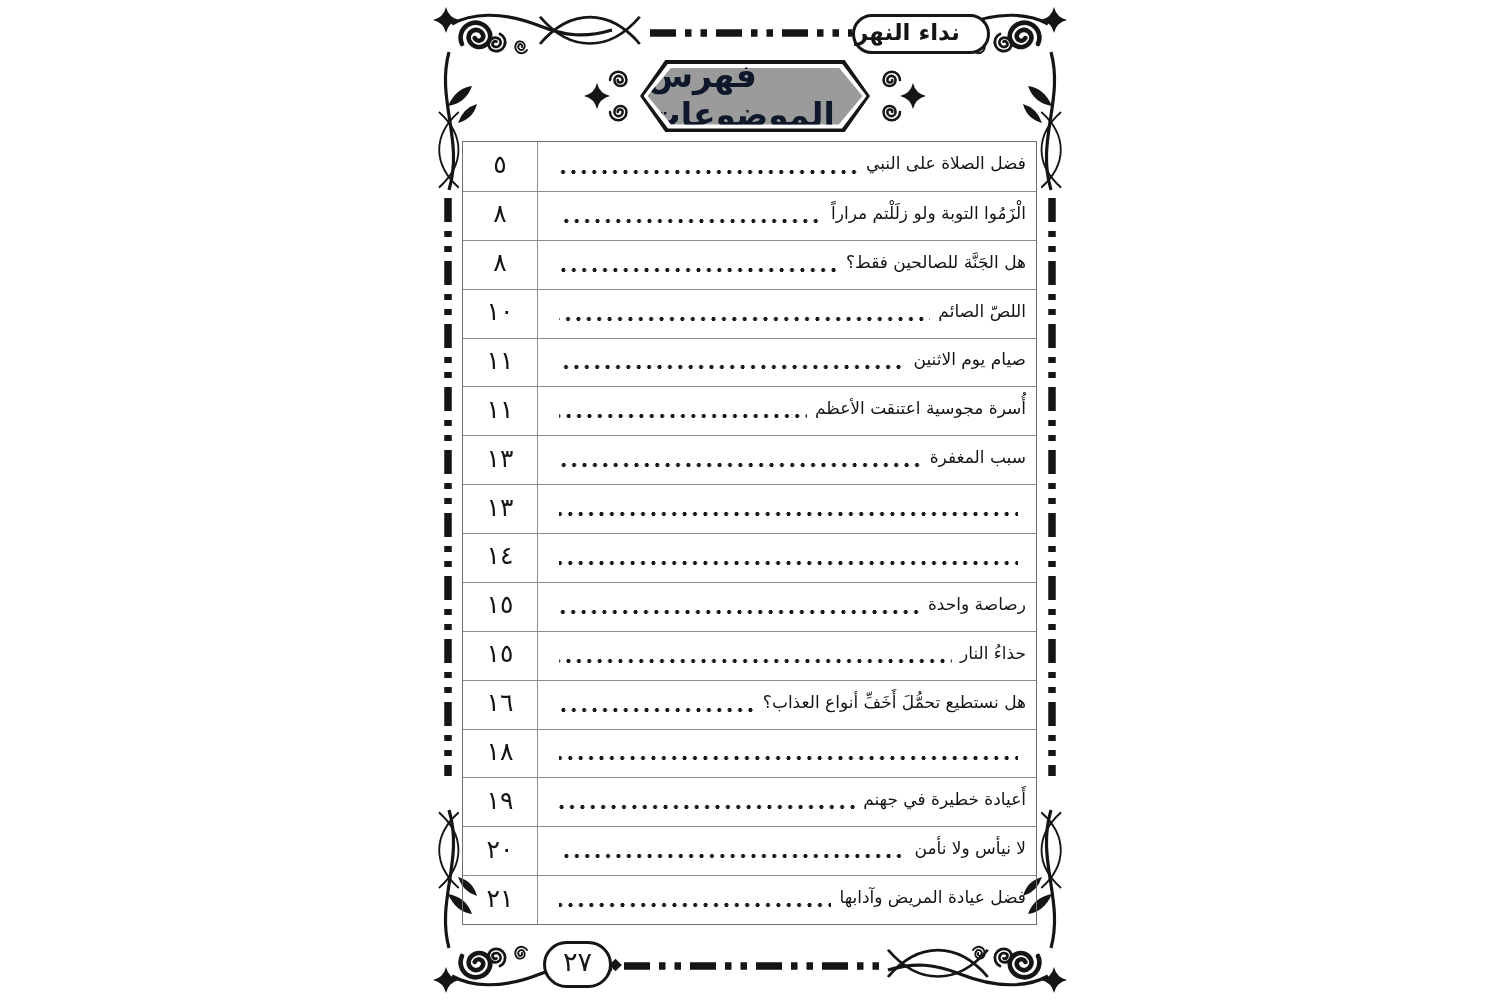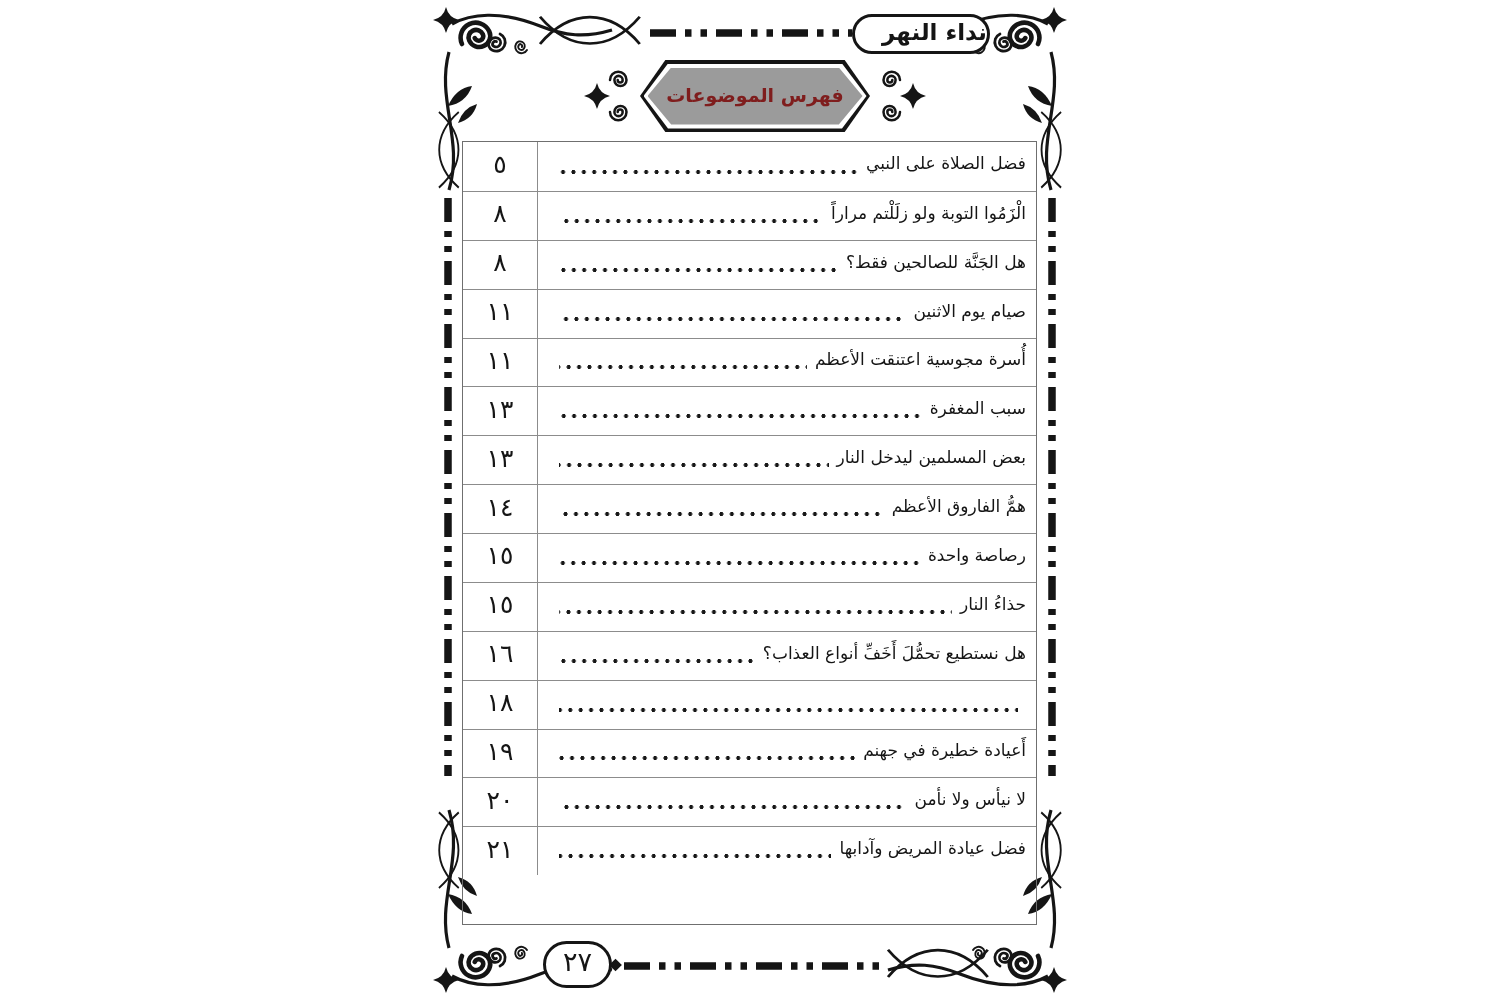"نداء النهر" .header-badge { justify-content: flex-end -> flex-start }
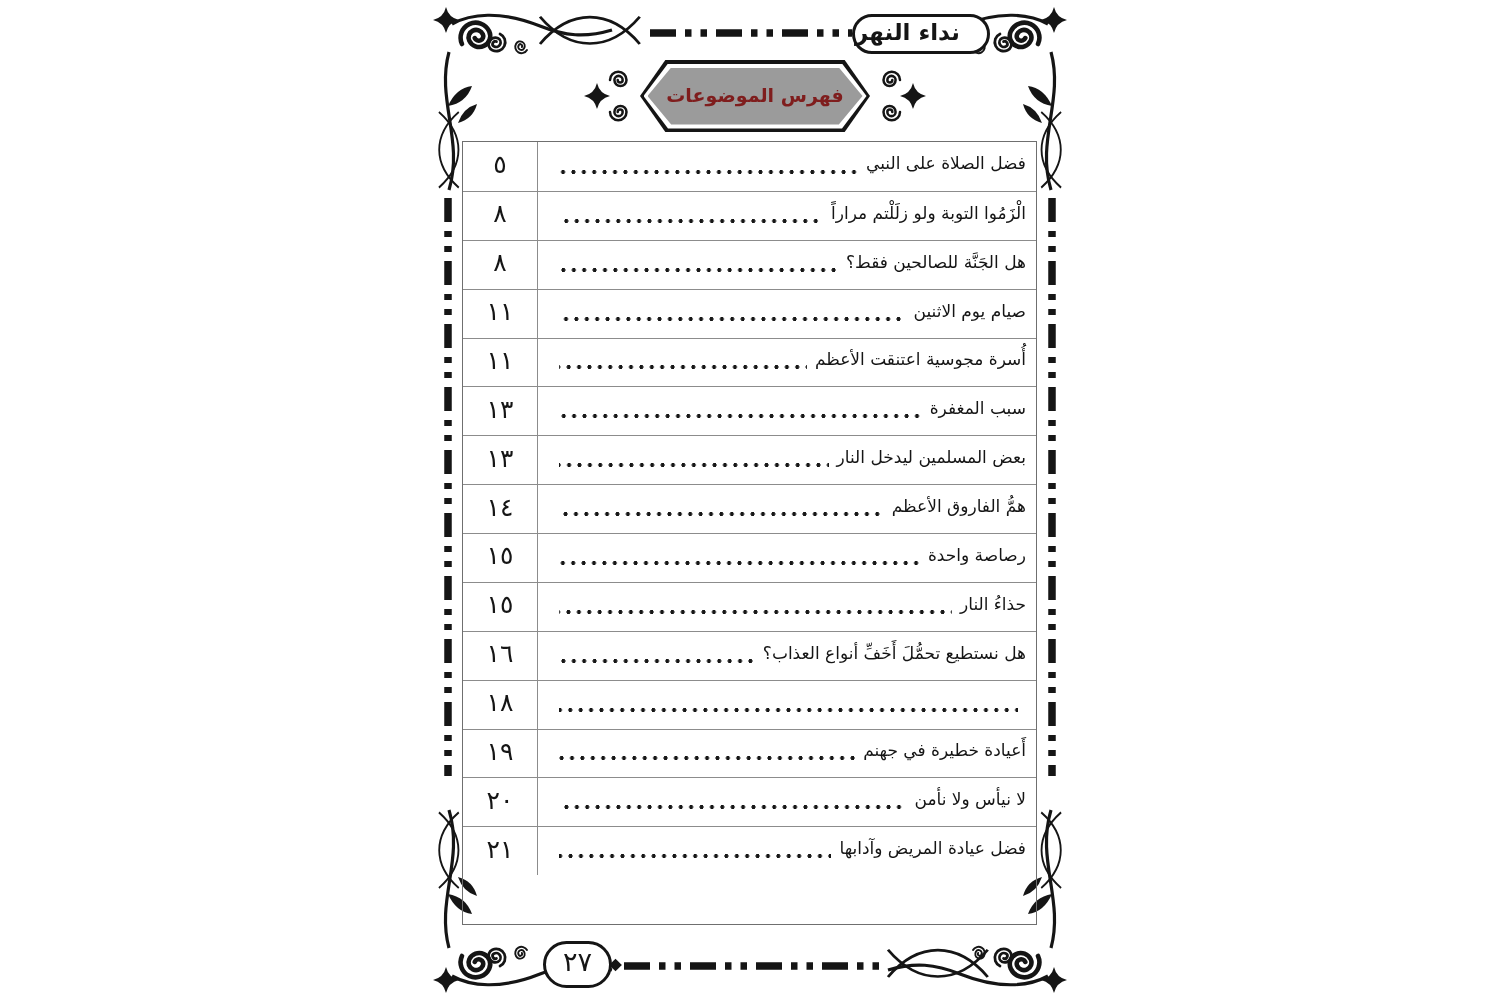"فهرس الموضوعات" .plaque-text { color: #7f1d1d -> #0f172a; font-size: 19px -> 33px }
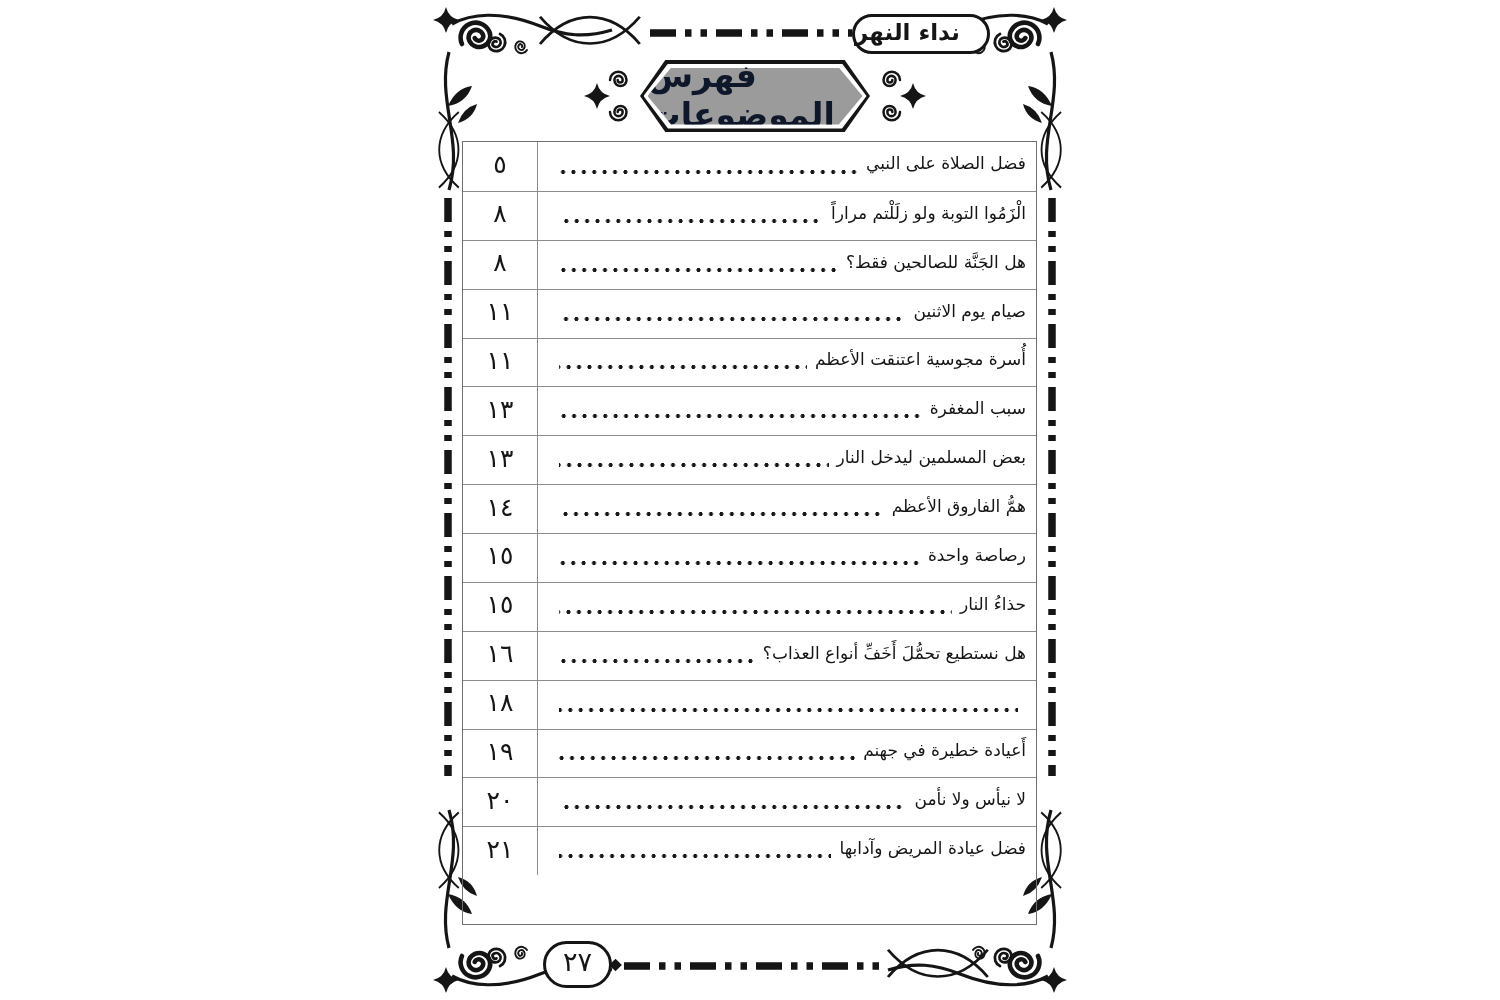"١٠" div.toc-row { html: none -> <div> <div>١٠</div> <div> <span>اللصّ الصائم</span> <span></span> </div> </div> }
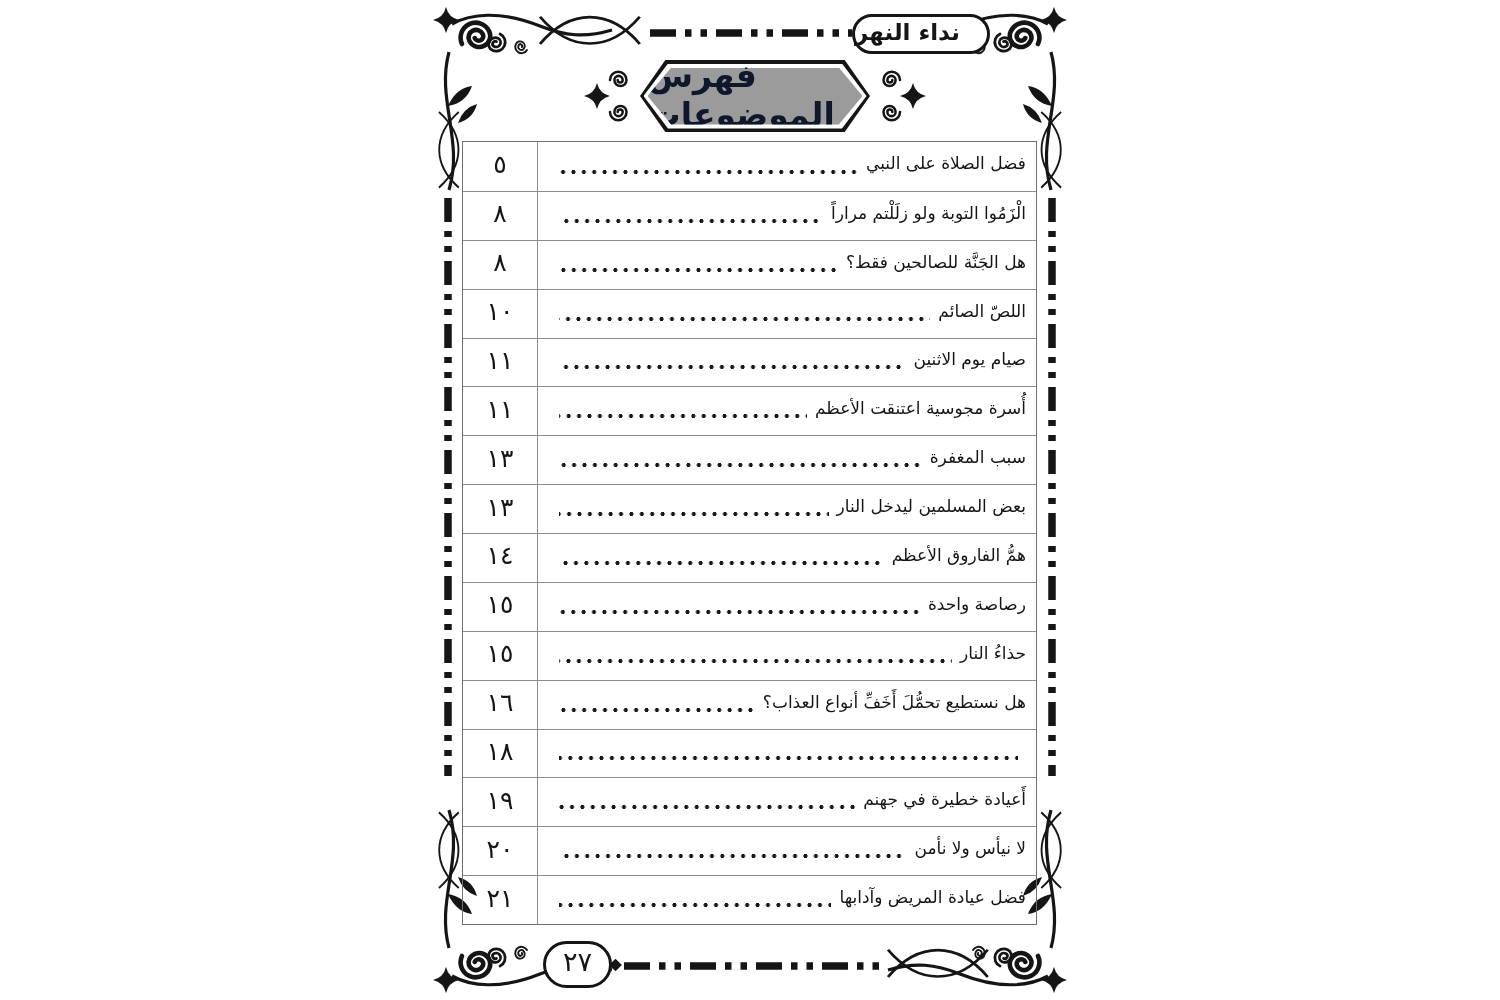"بعض المسلمين ليدخل النار" span.entry-title { html: <span>بعض المسلمين ليدخل النار</span> -> none }
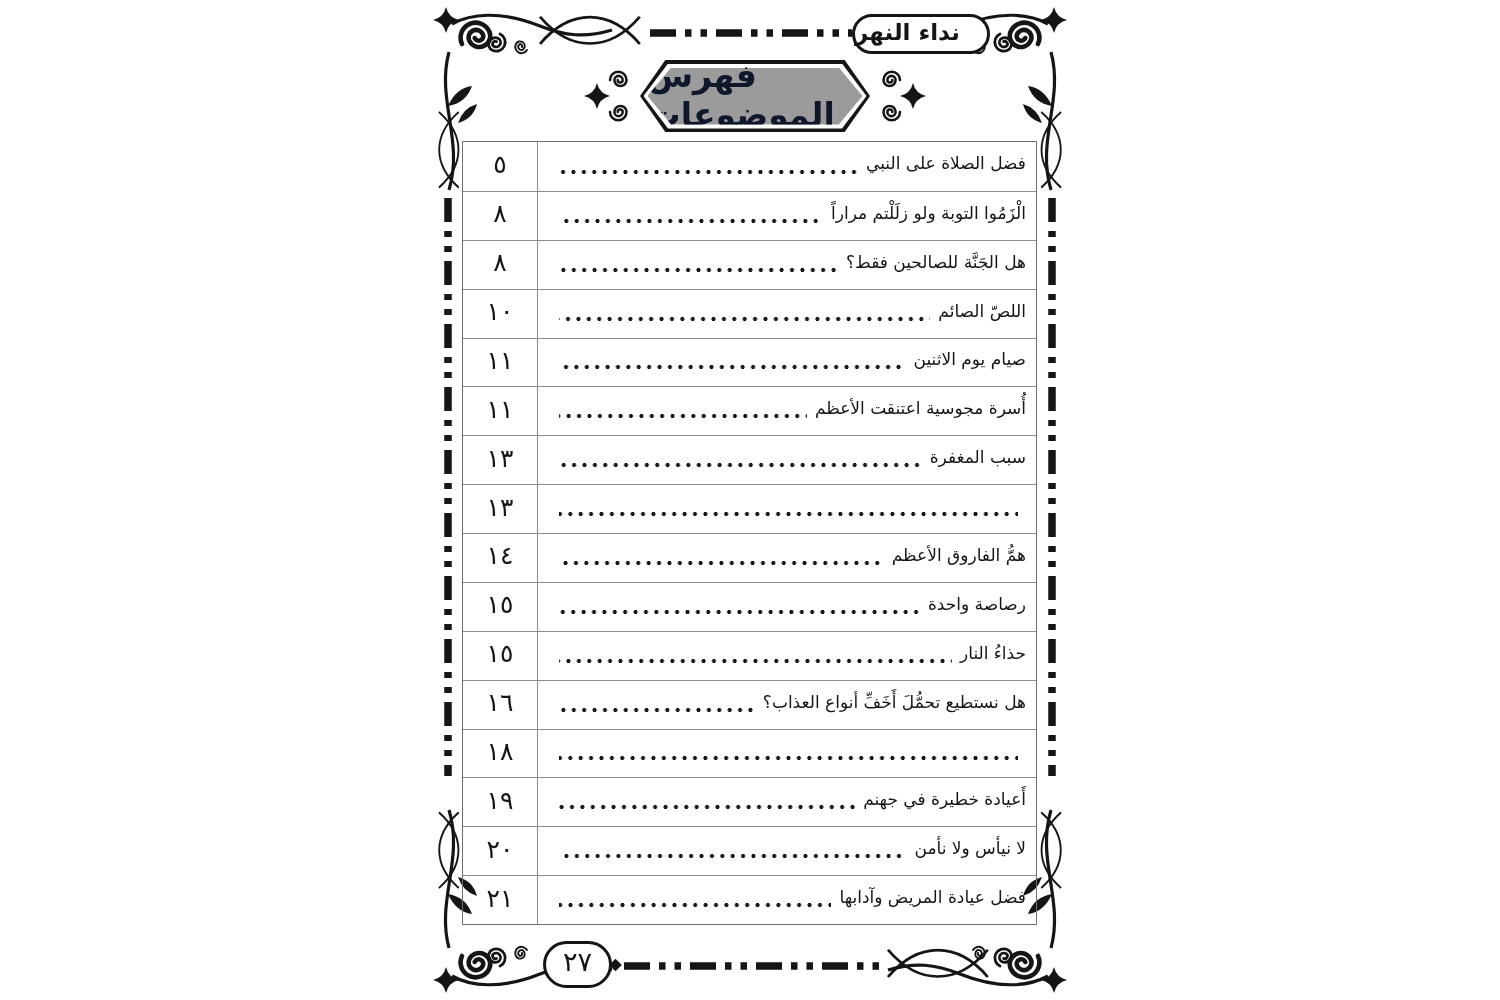"همُّ الفاروق الأعظم" span.entry-title { html: <span>همُّ الفاروق الأعظم</span> -> none }
